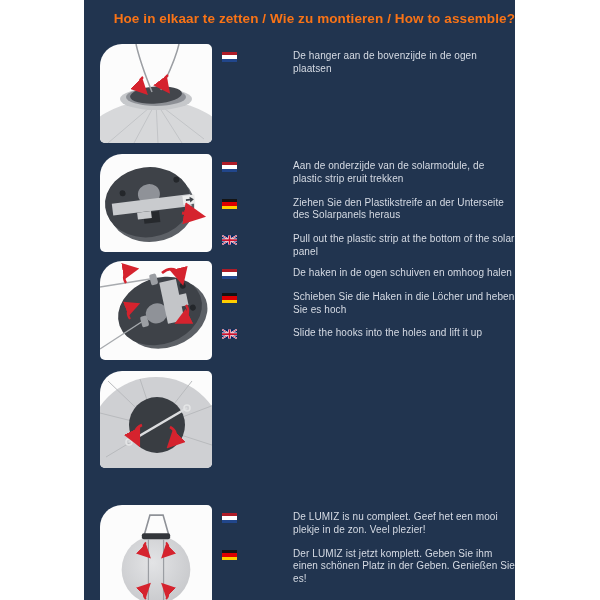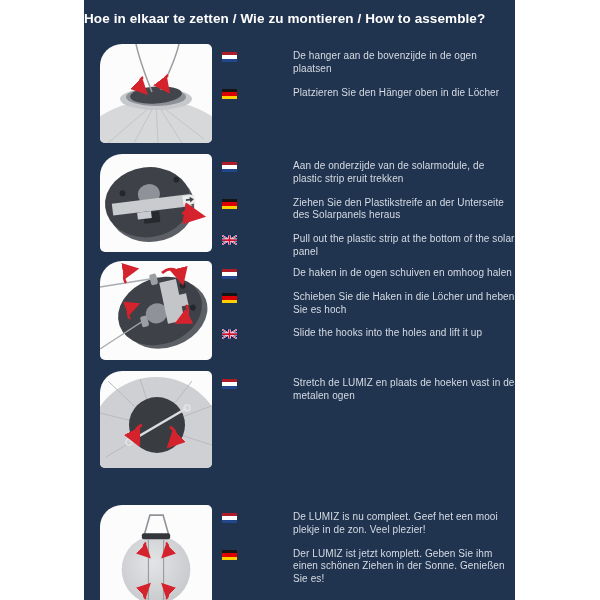"Hoe in elkaar te zetten" .title { color: #ffffff -> #f97316; text-align: left -> right }
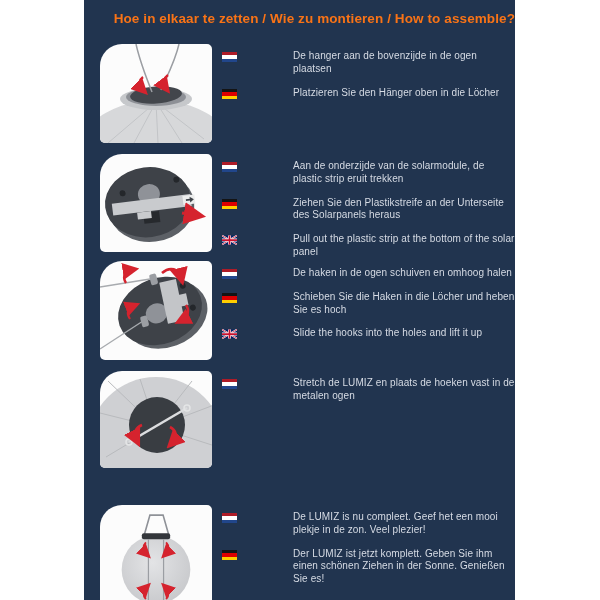"Platzieren Sie den Hänger oben" div.item { html: <div> <span></span> <p>Platzieren Sie den Hänger oben in die Löcher</p> </div> -> none }
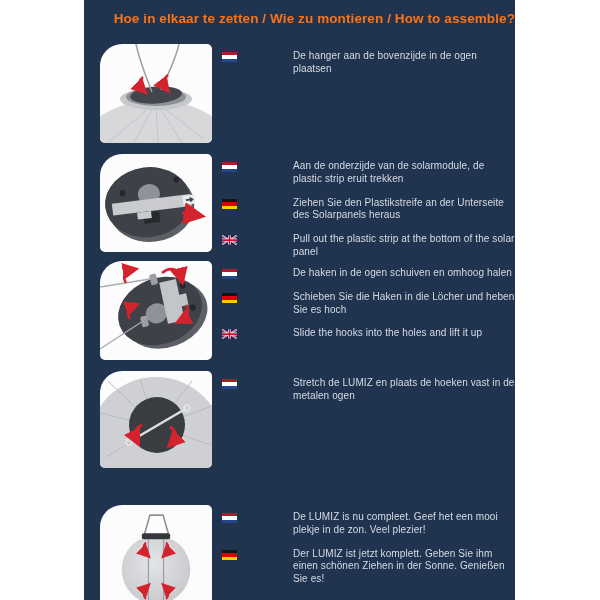"Stretch de LUMIZ en plaats" div.item { html: <div> <span></span> <p>Stretch de LUMIZ en plaats de hoeken vast in de metalen ogen</p> </div> -> none }
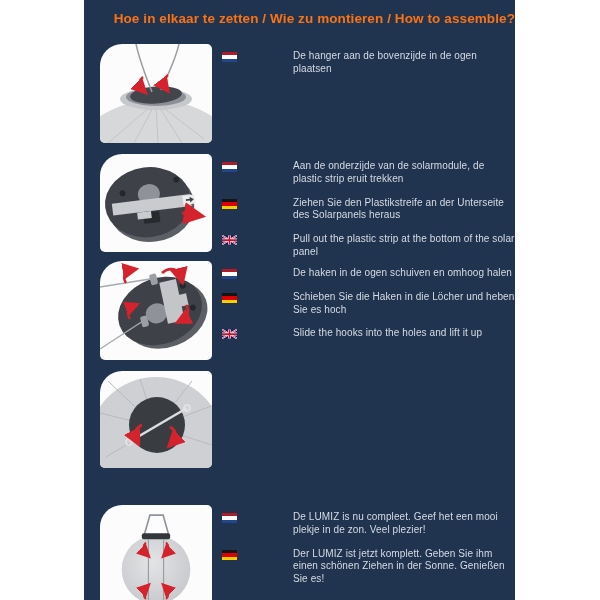"Der LUMIZ ist jetzt komplett." p { text: Ziehen in der Sonne -> Platz in der Geben }
